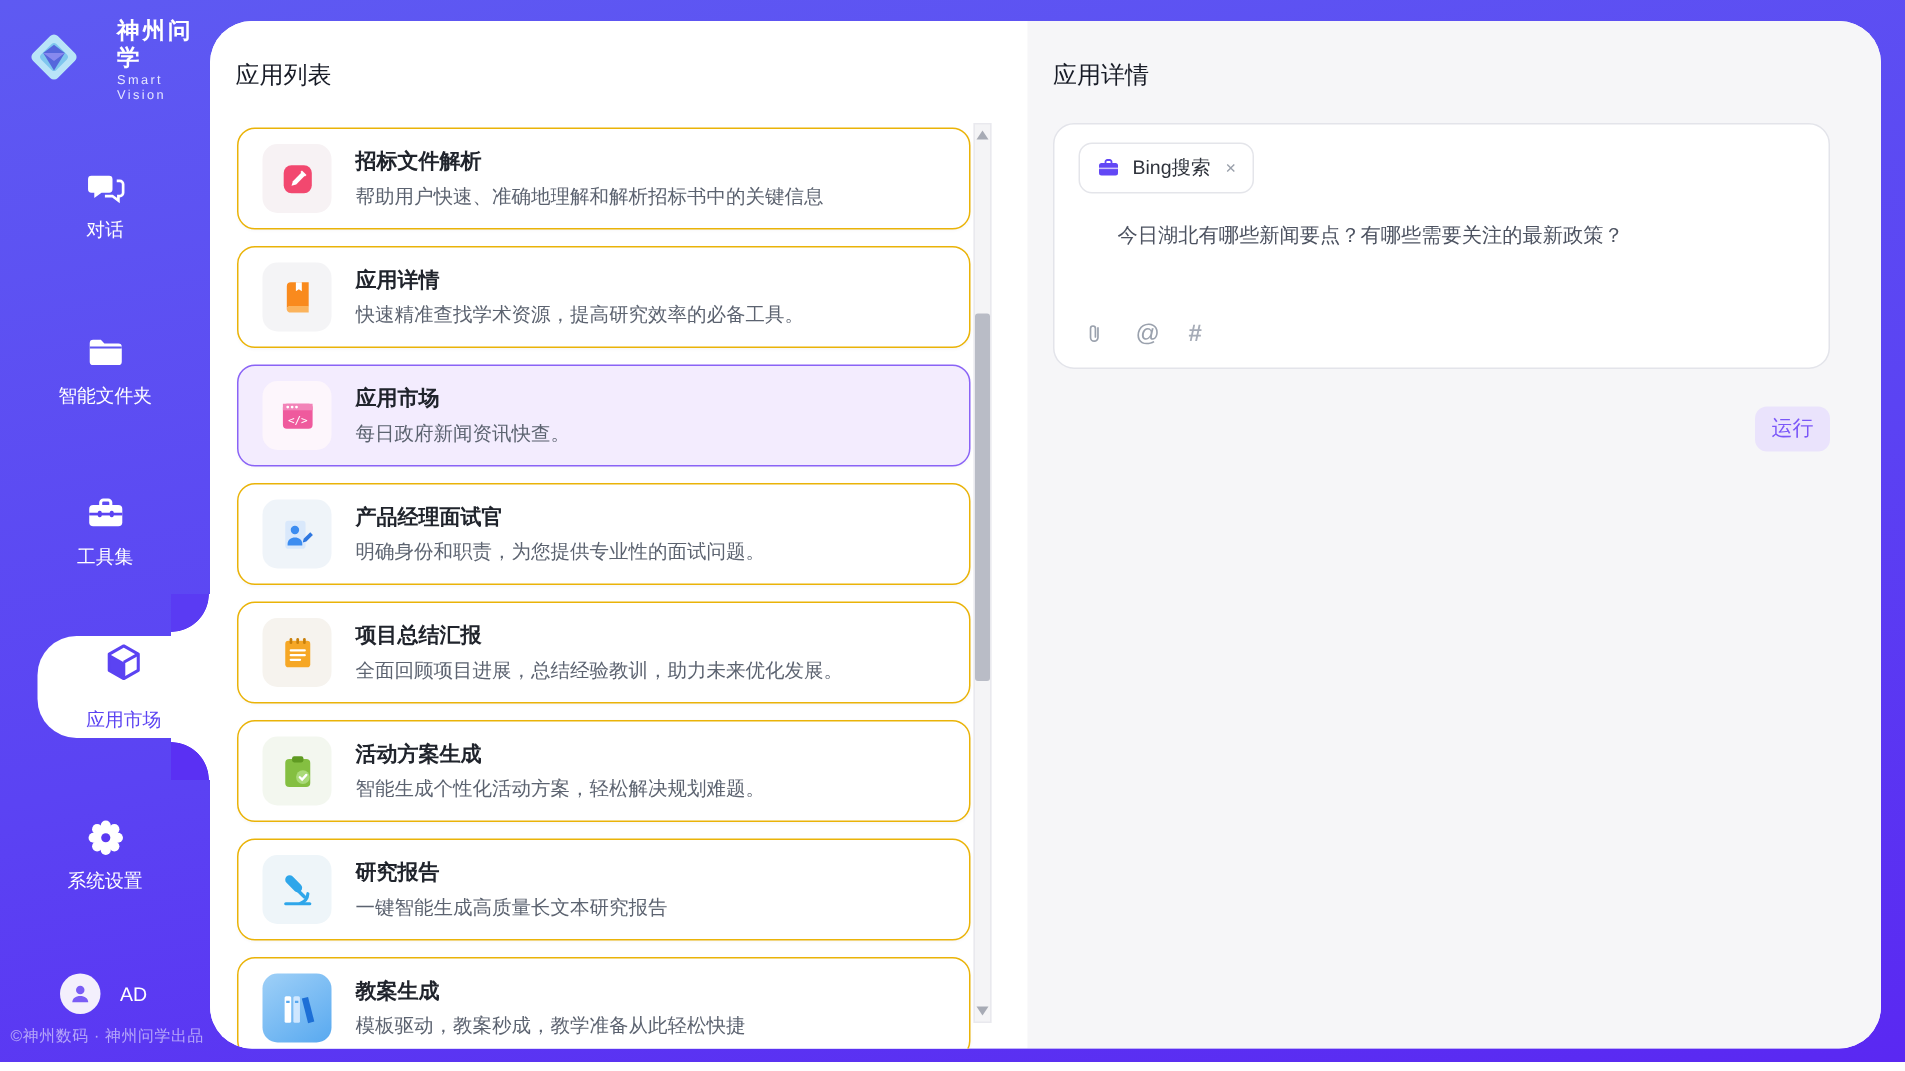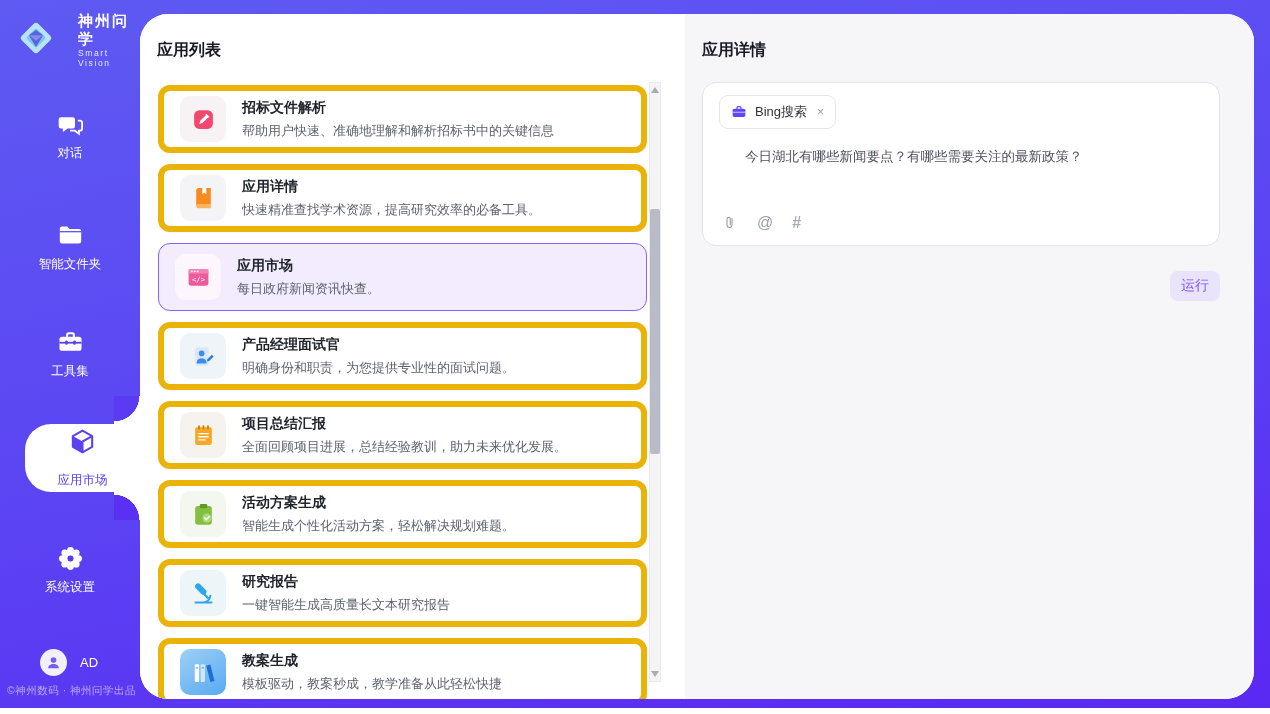"应用列表" .panel-title { font-weight: bold -> normal }
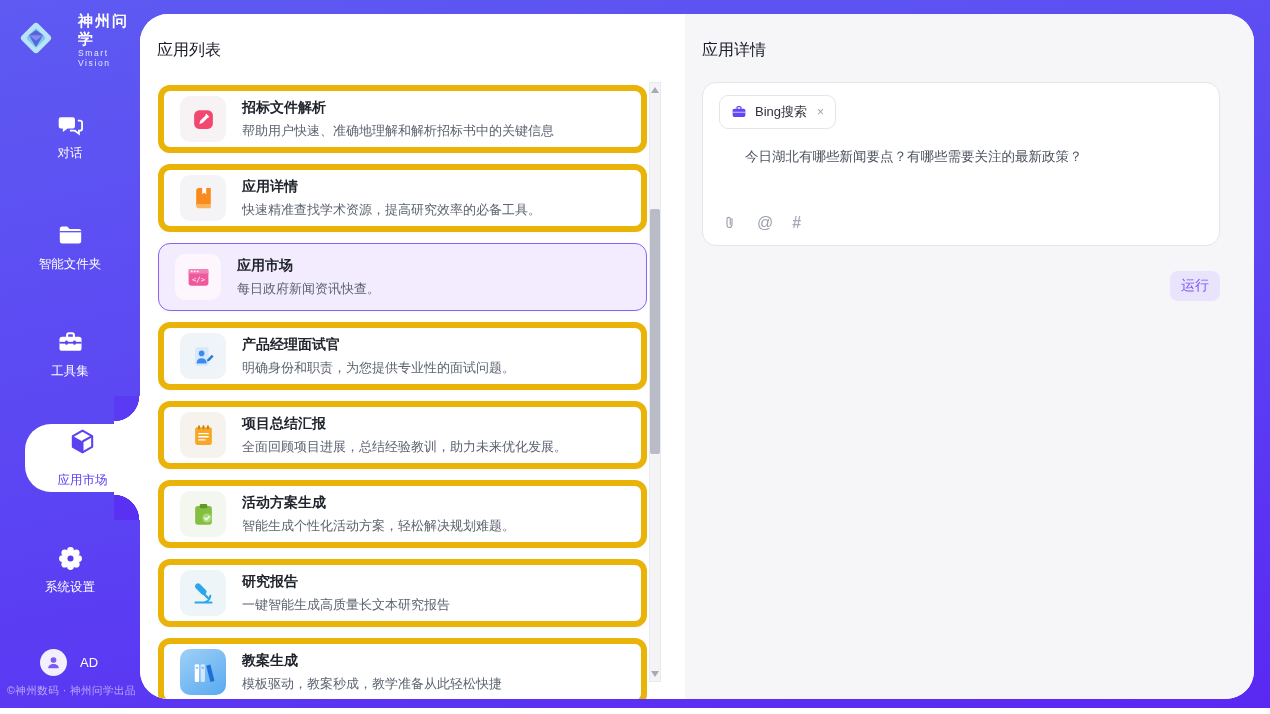"招标文件解析" .app-card { border: 6px solid #eab308 -> 1px solid #eab308 }
